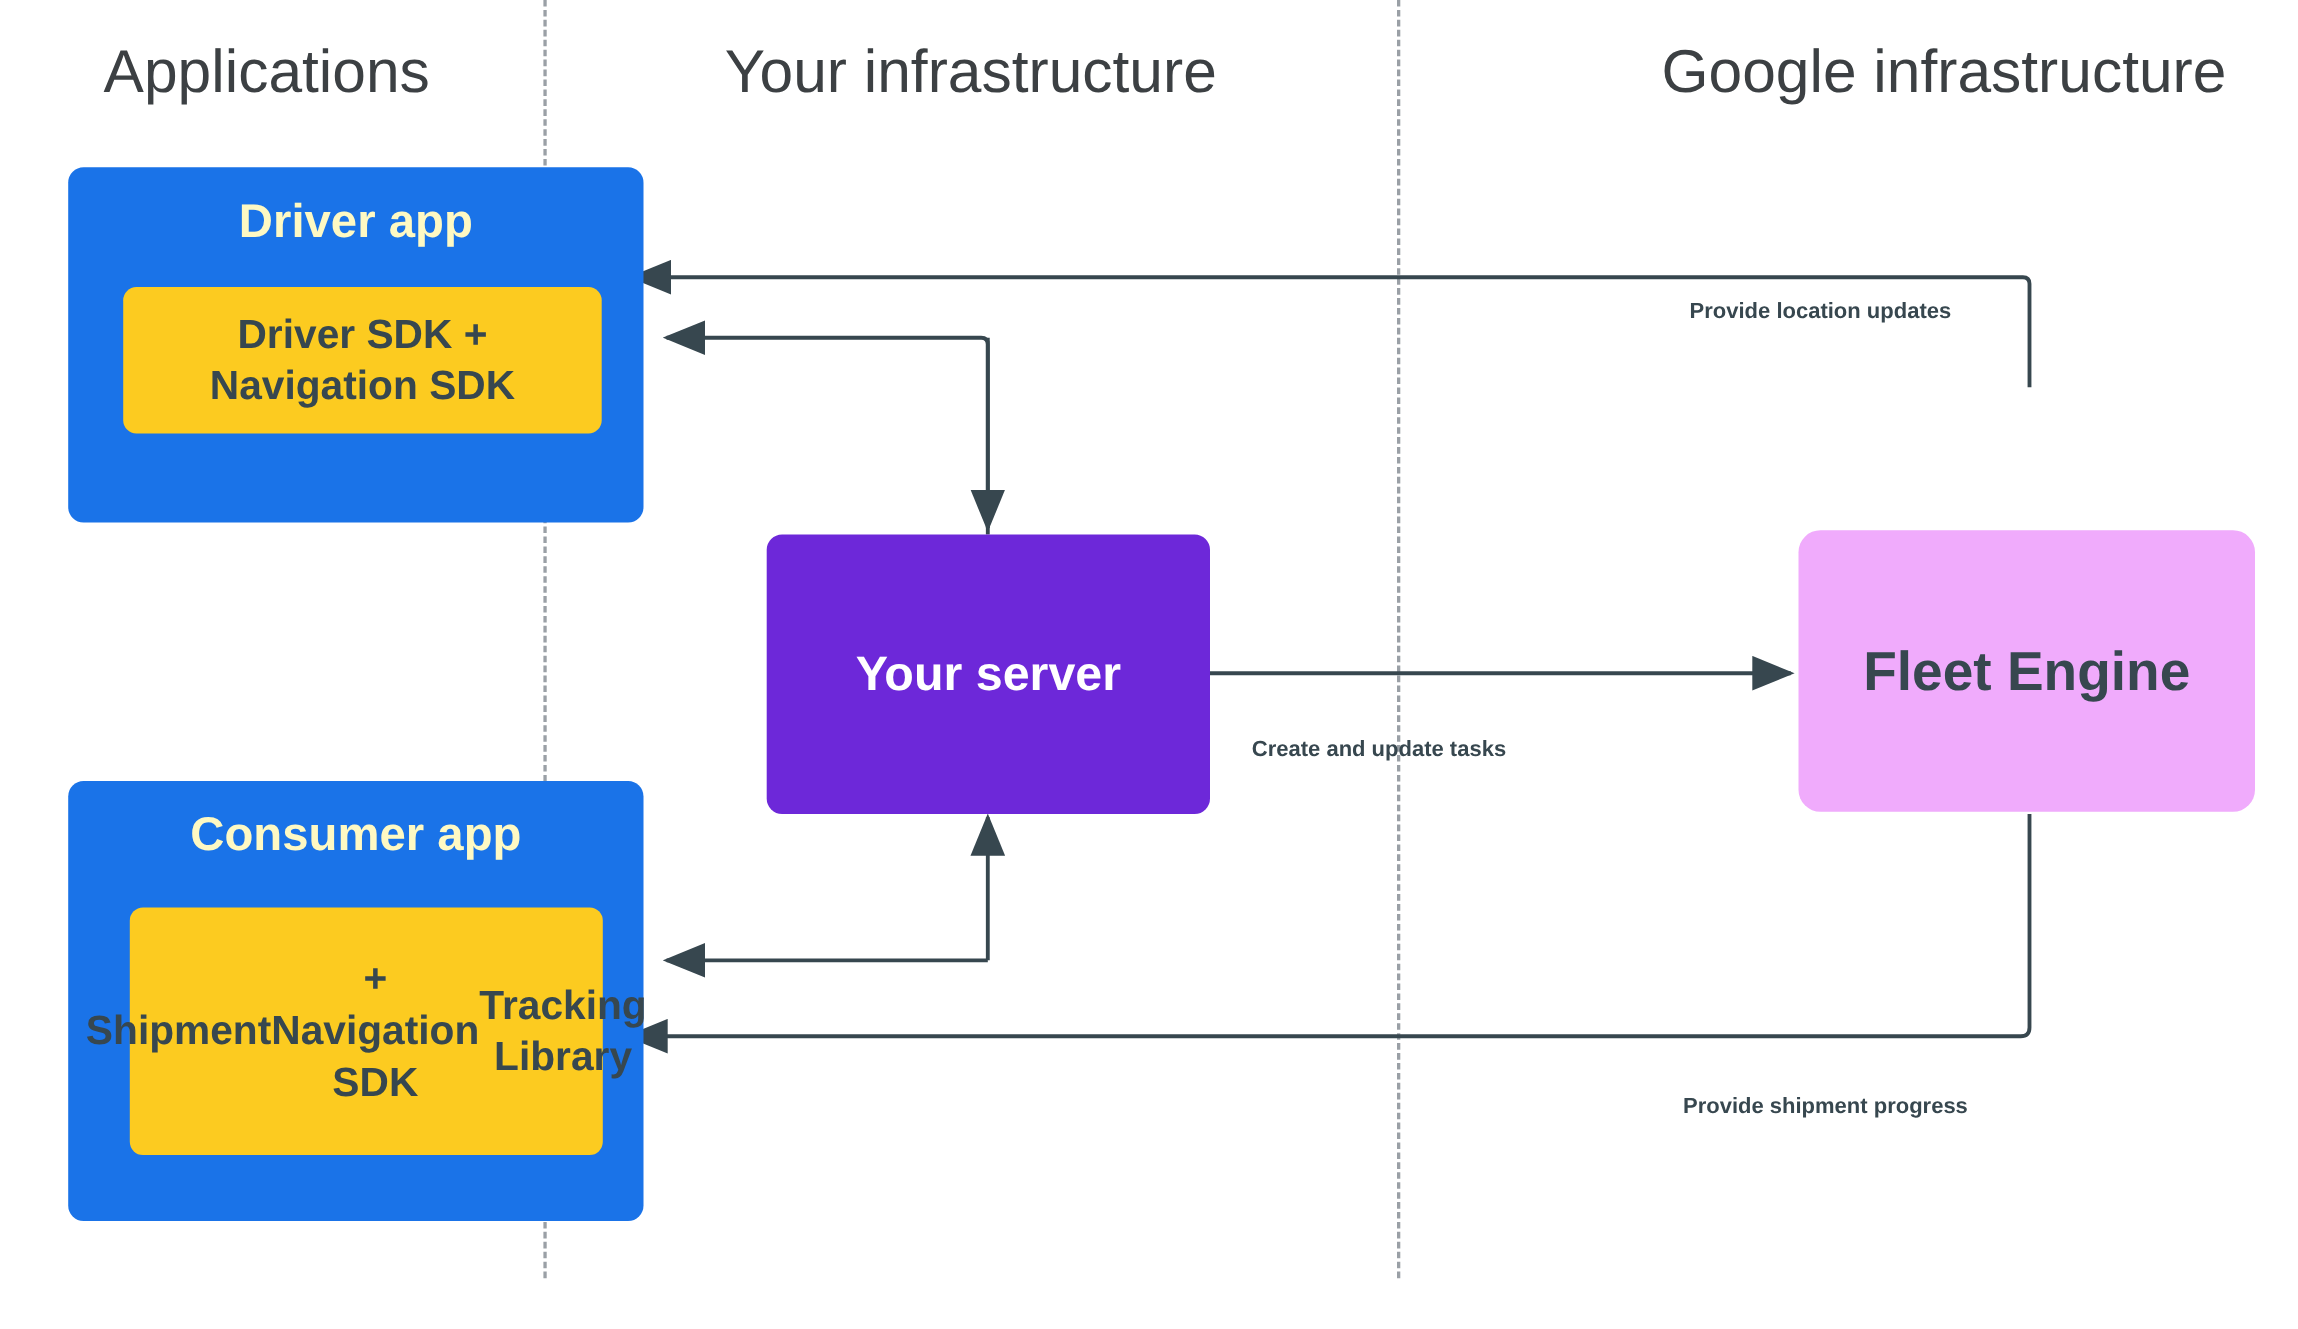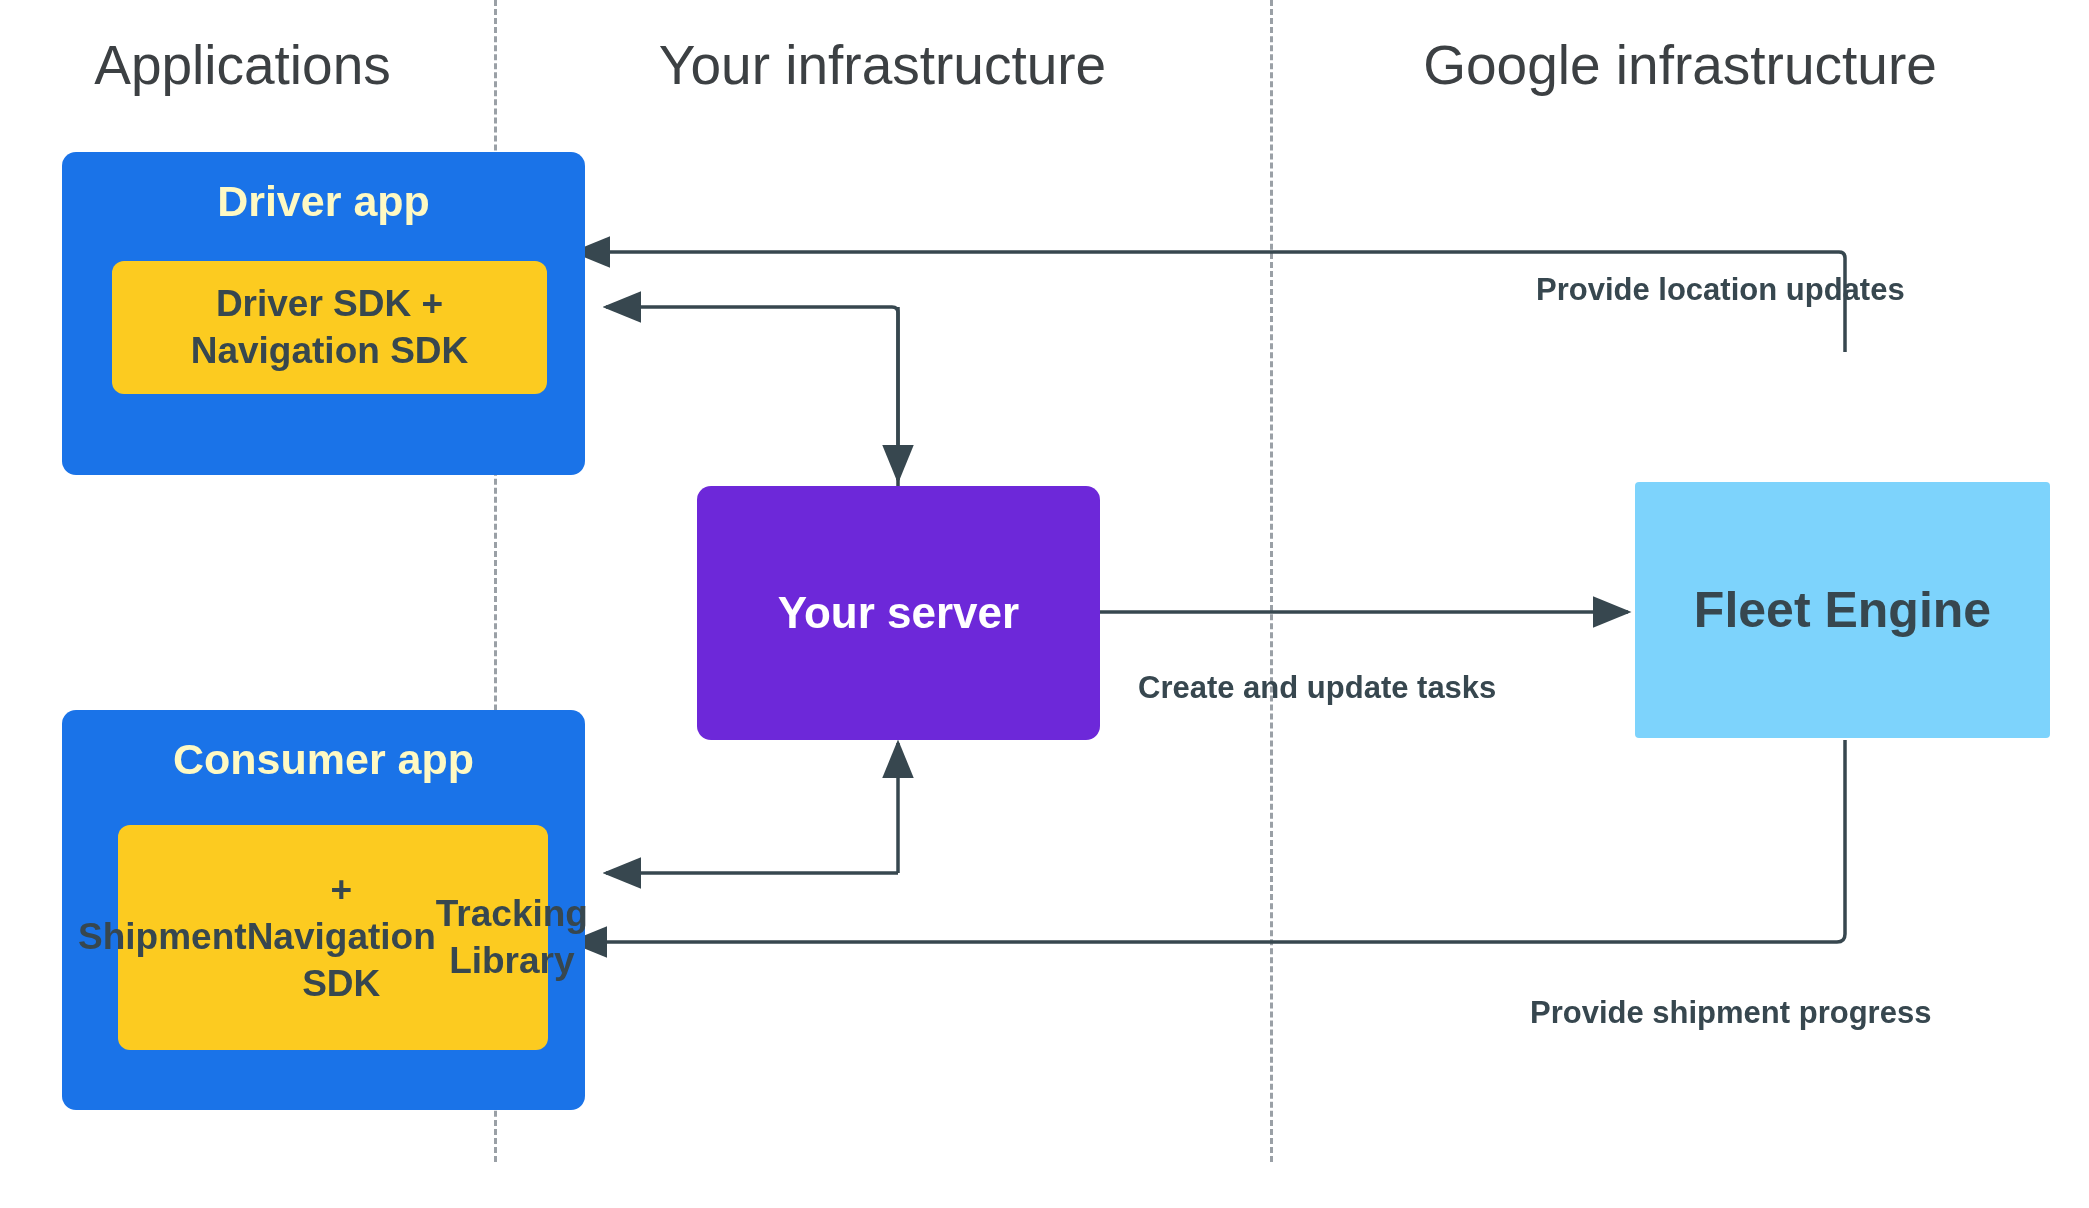"Google infrastructure" div.col-header { left: 1280px -> 1224px; text-align: none -> right }
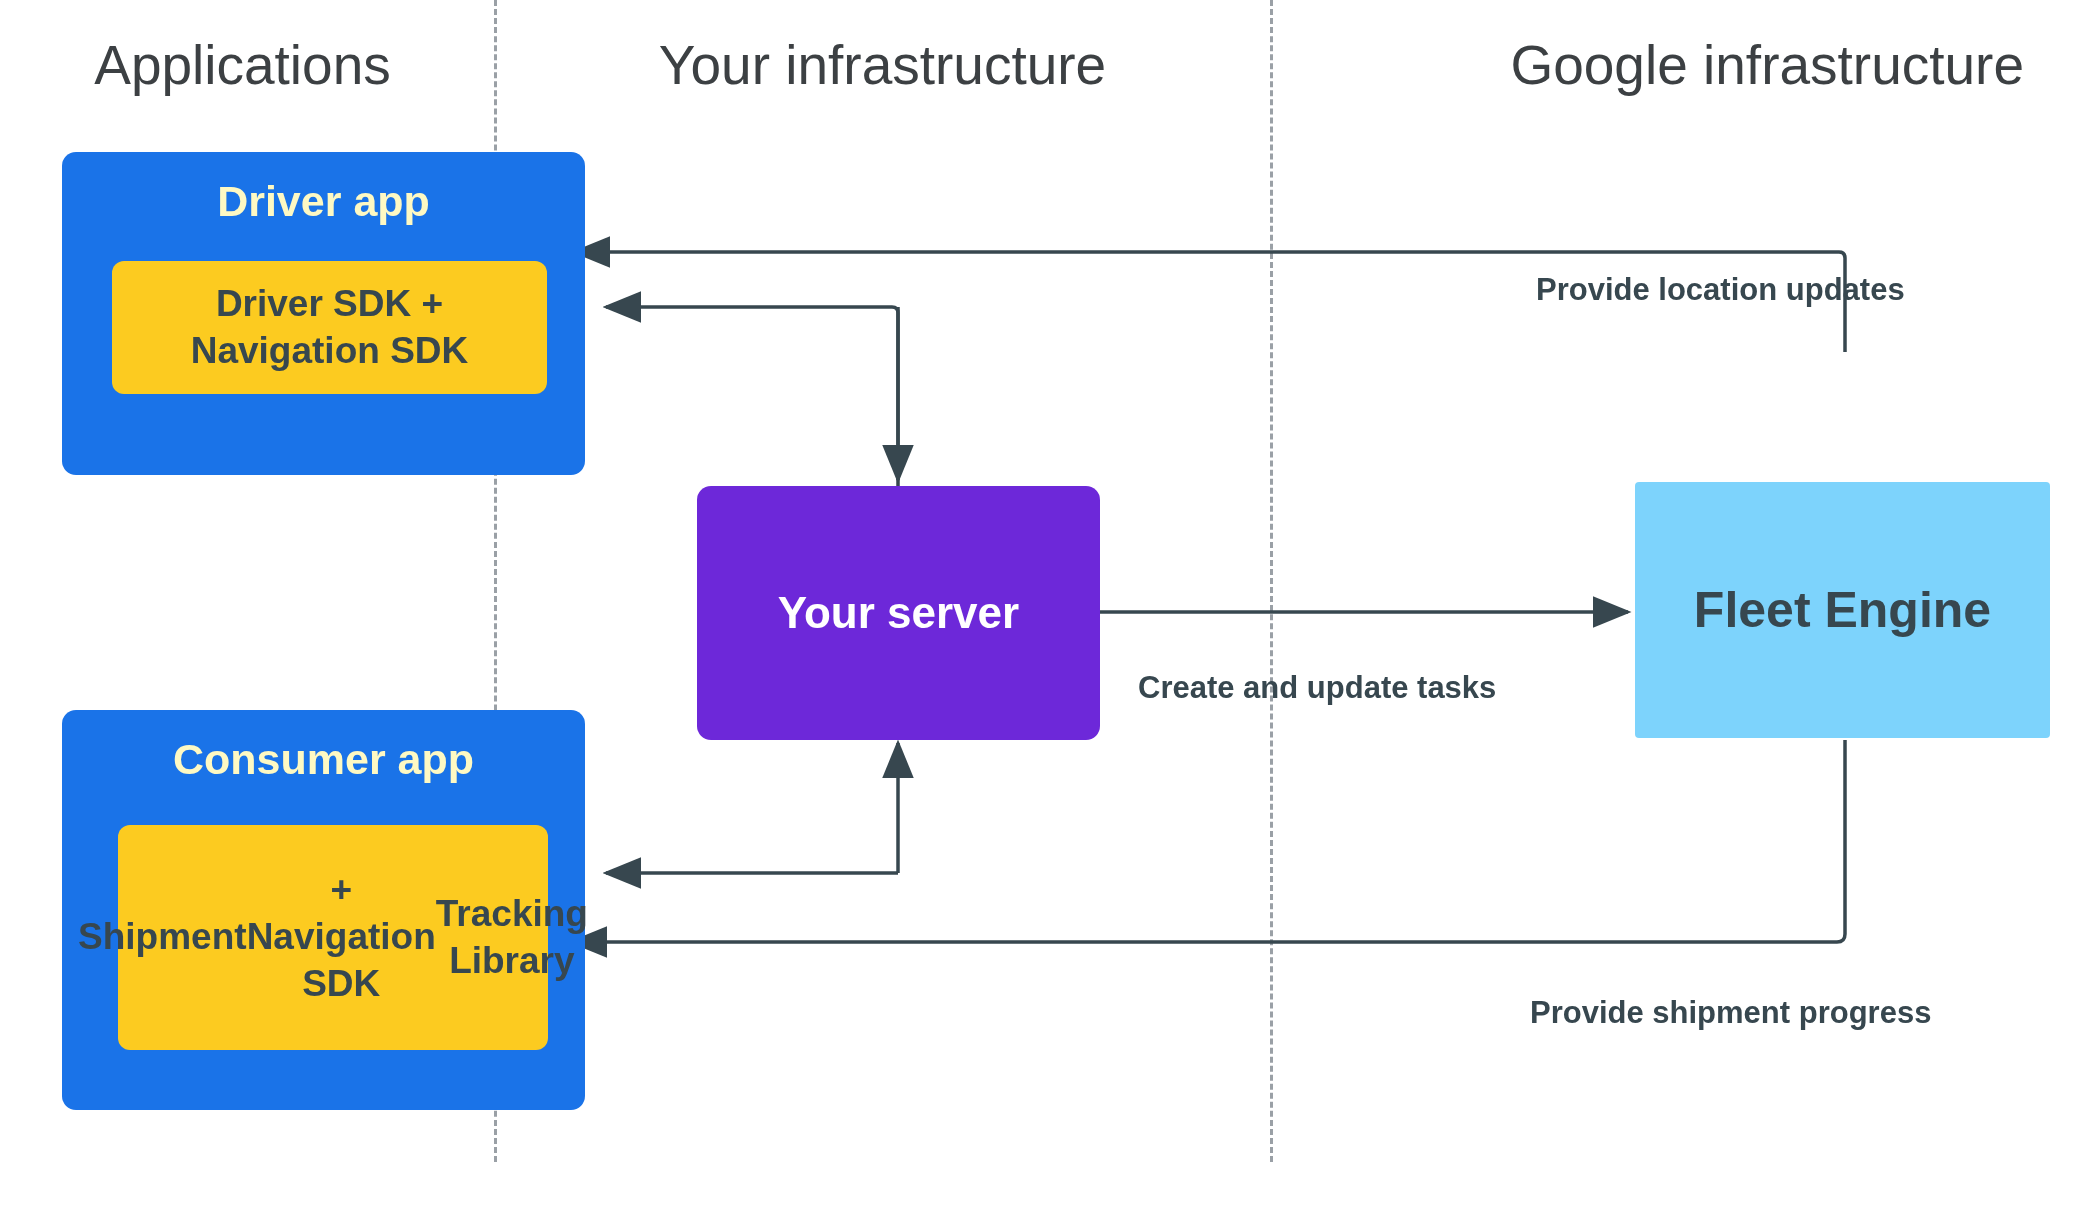"Provide location updates" .edge-label { font-size: 31px -> 20px }
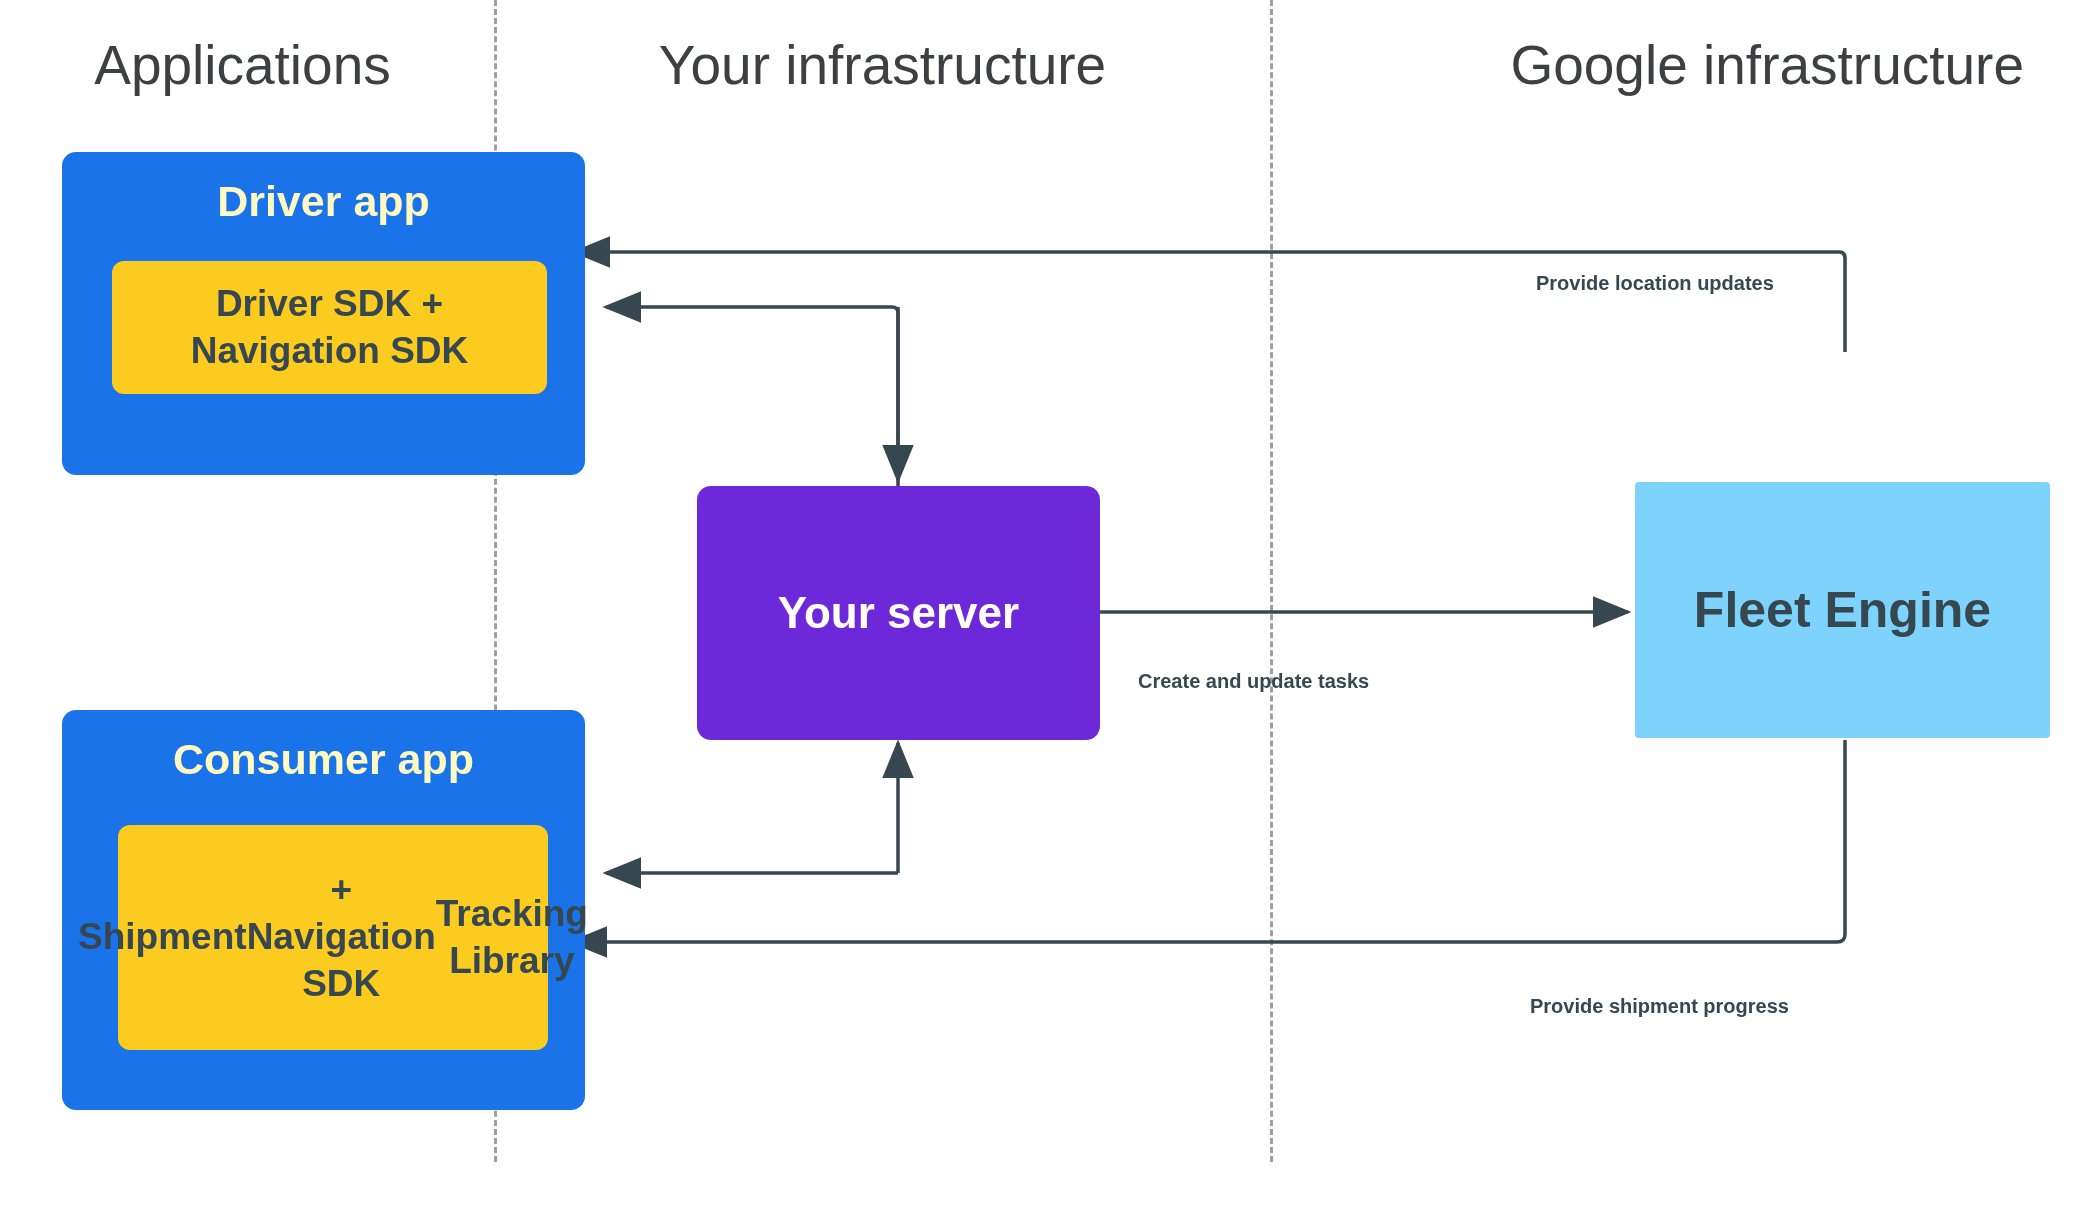"Fleet Engine" .engine-box { background: #7dd3fc -> #f0abfc; border-radius: 4px -> 20px }
